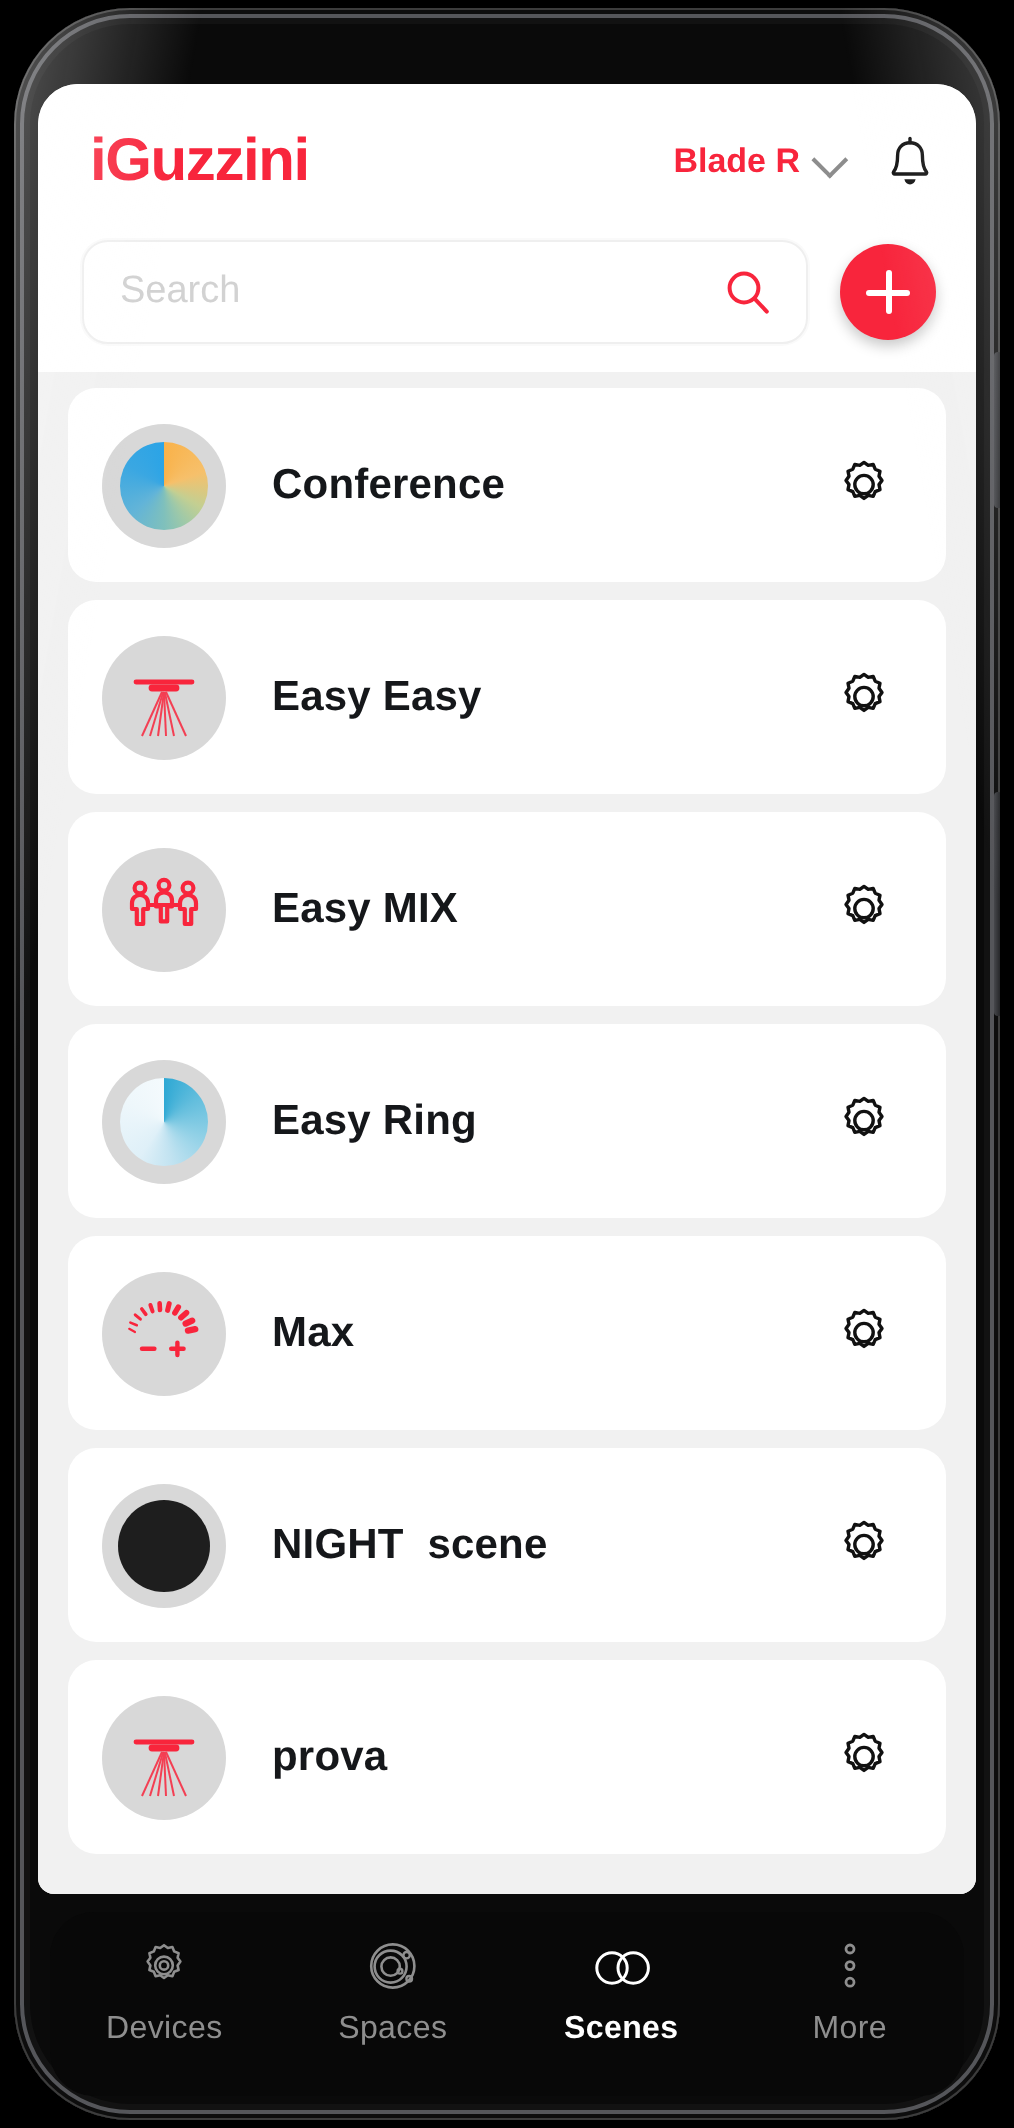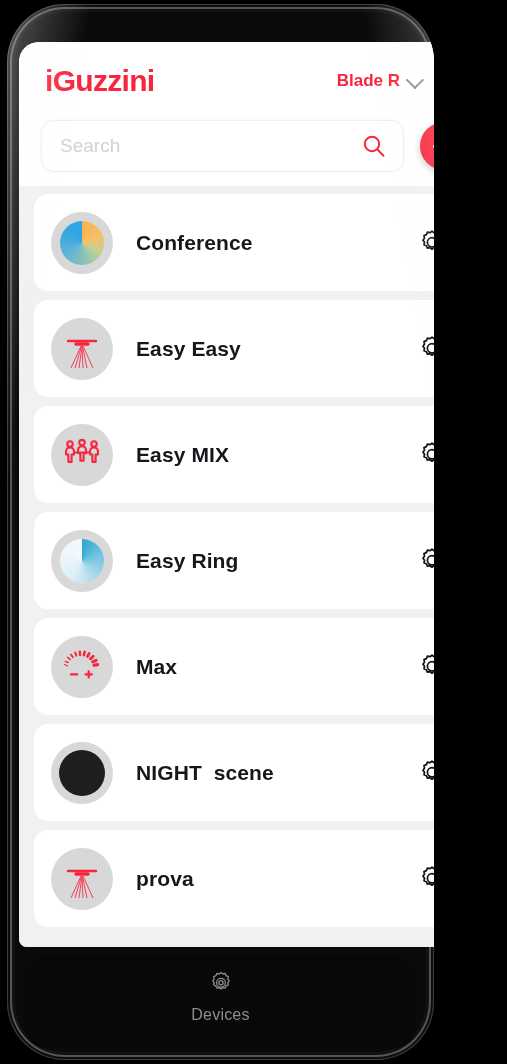"Devices" #phone-frame { width: 427px -> 493px }
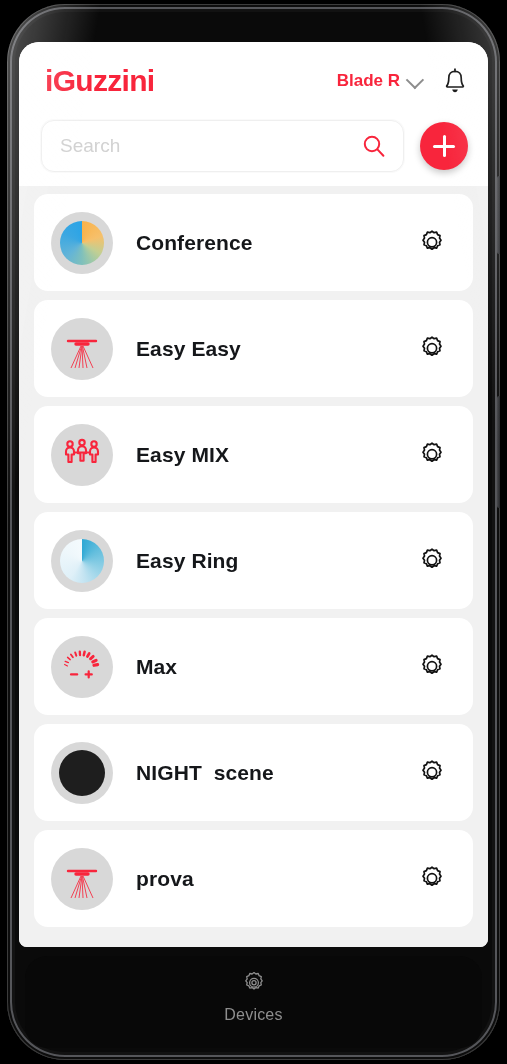"Spaces" div.nav-item { html: none -> <div> <span> <svg> <g> <circle></circle> <circle></circle> <circle></circle> </g> <circle></circle> <circle></circle> <circle></circle> </svg> </span> <span>Spaces</span> </div> }
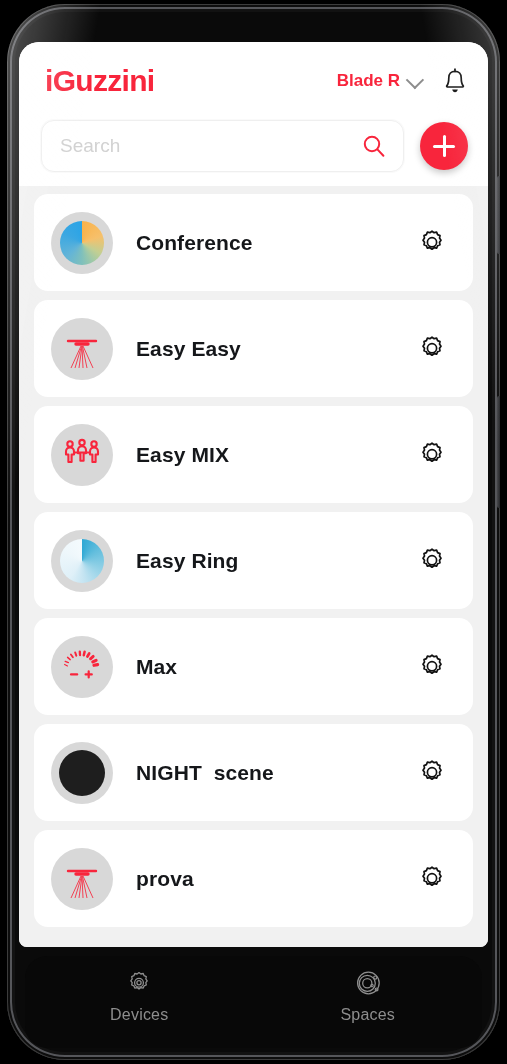"Scenes" div.nav-item { html: none -> <div> <span> <svg> <circle></circle> <circle></circle> </svg> </span> <span>Scenes</span> </div> }
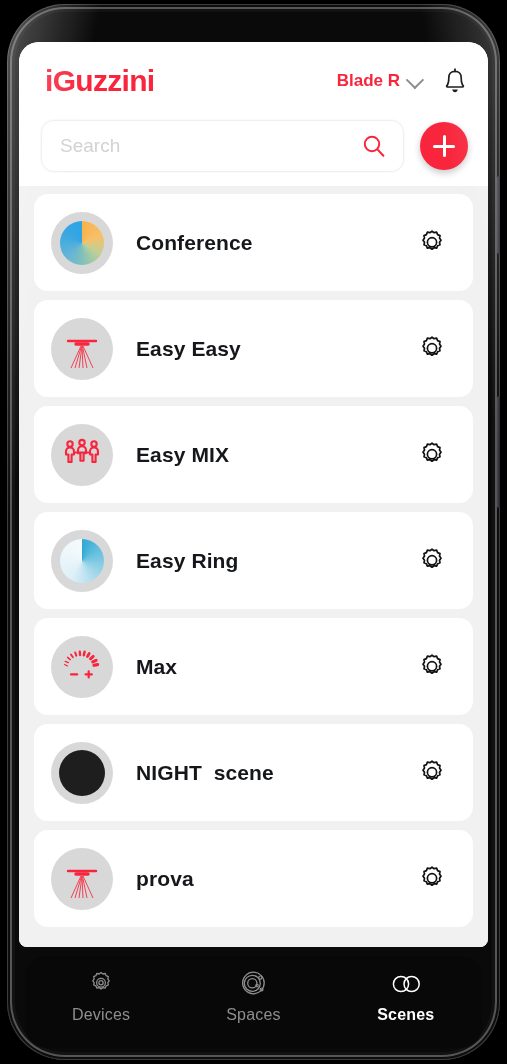"More" div.nav-item { html: none -> <div> <span> <svg> <circle></circle> <circle></circle> <circle></circle> </svg> </span> <span>More</span> </div> }
